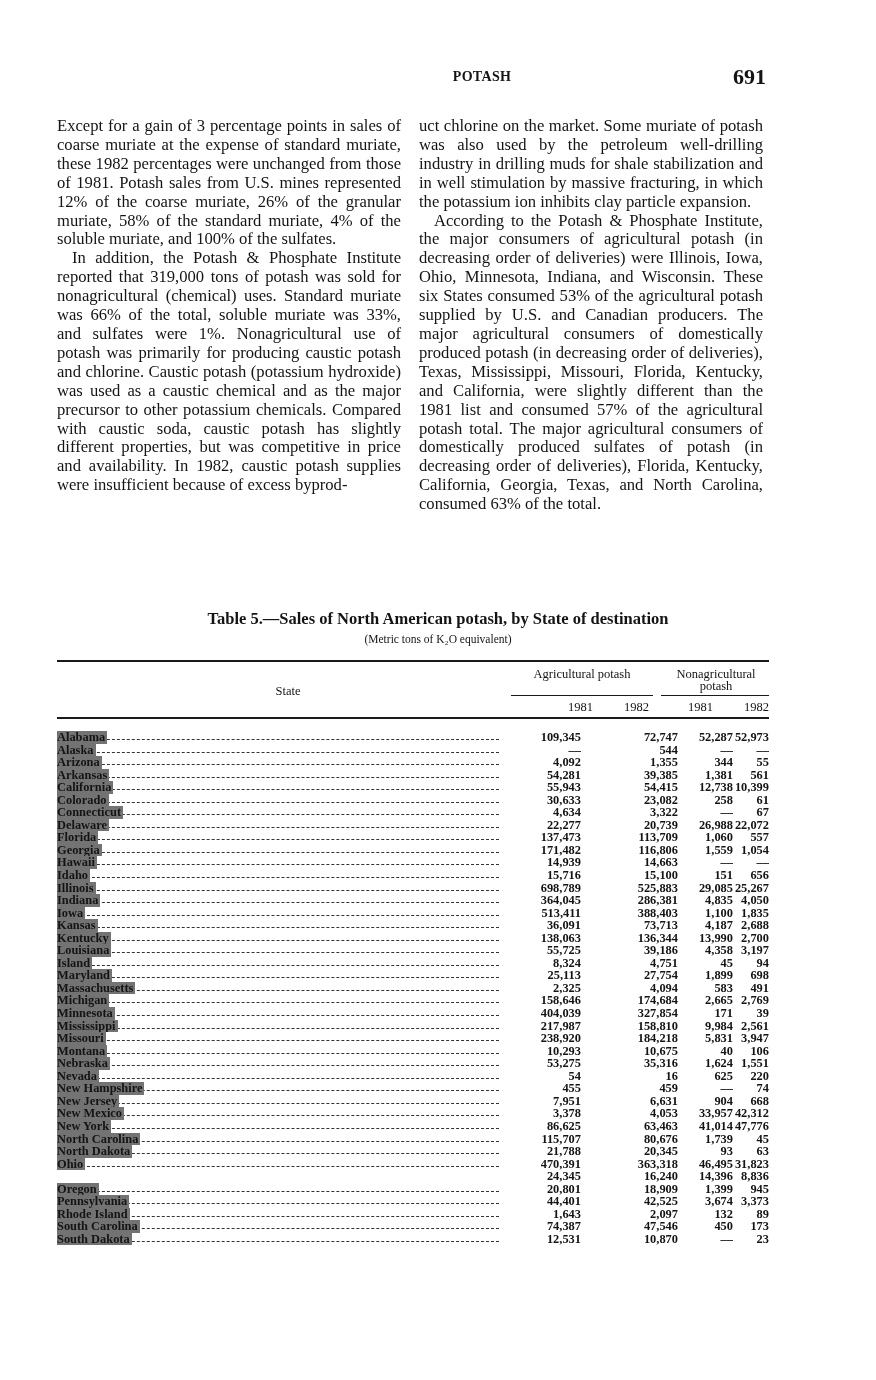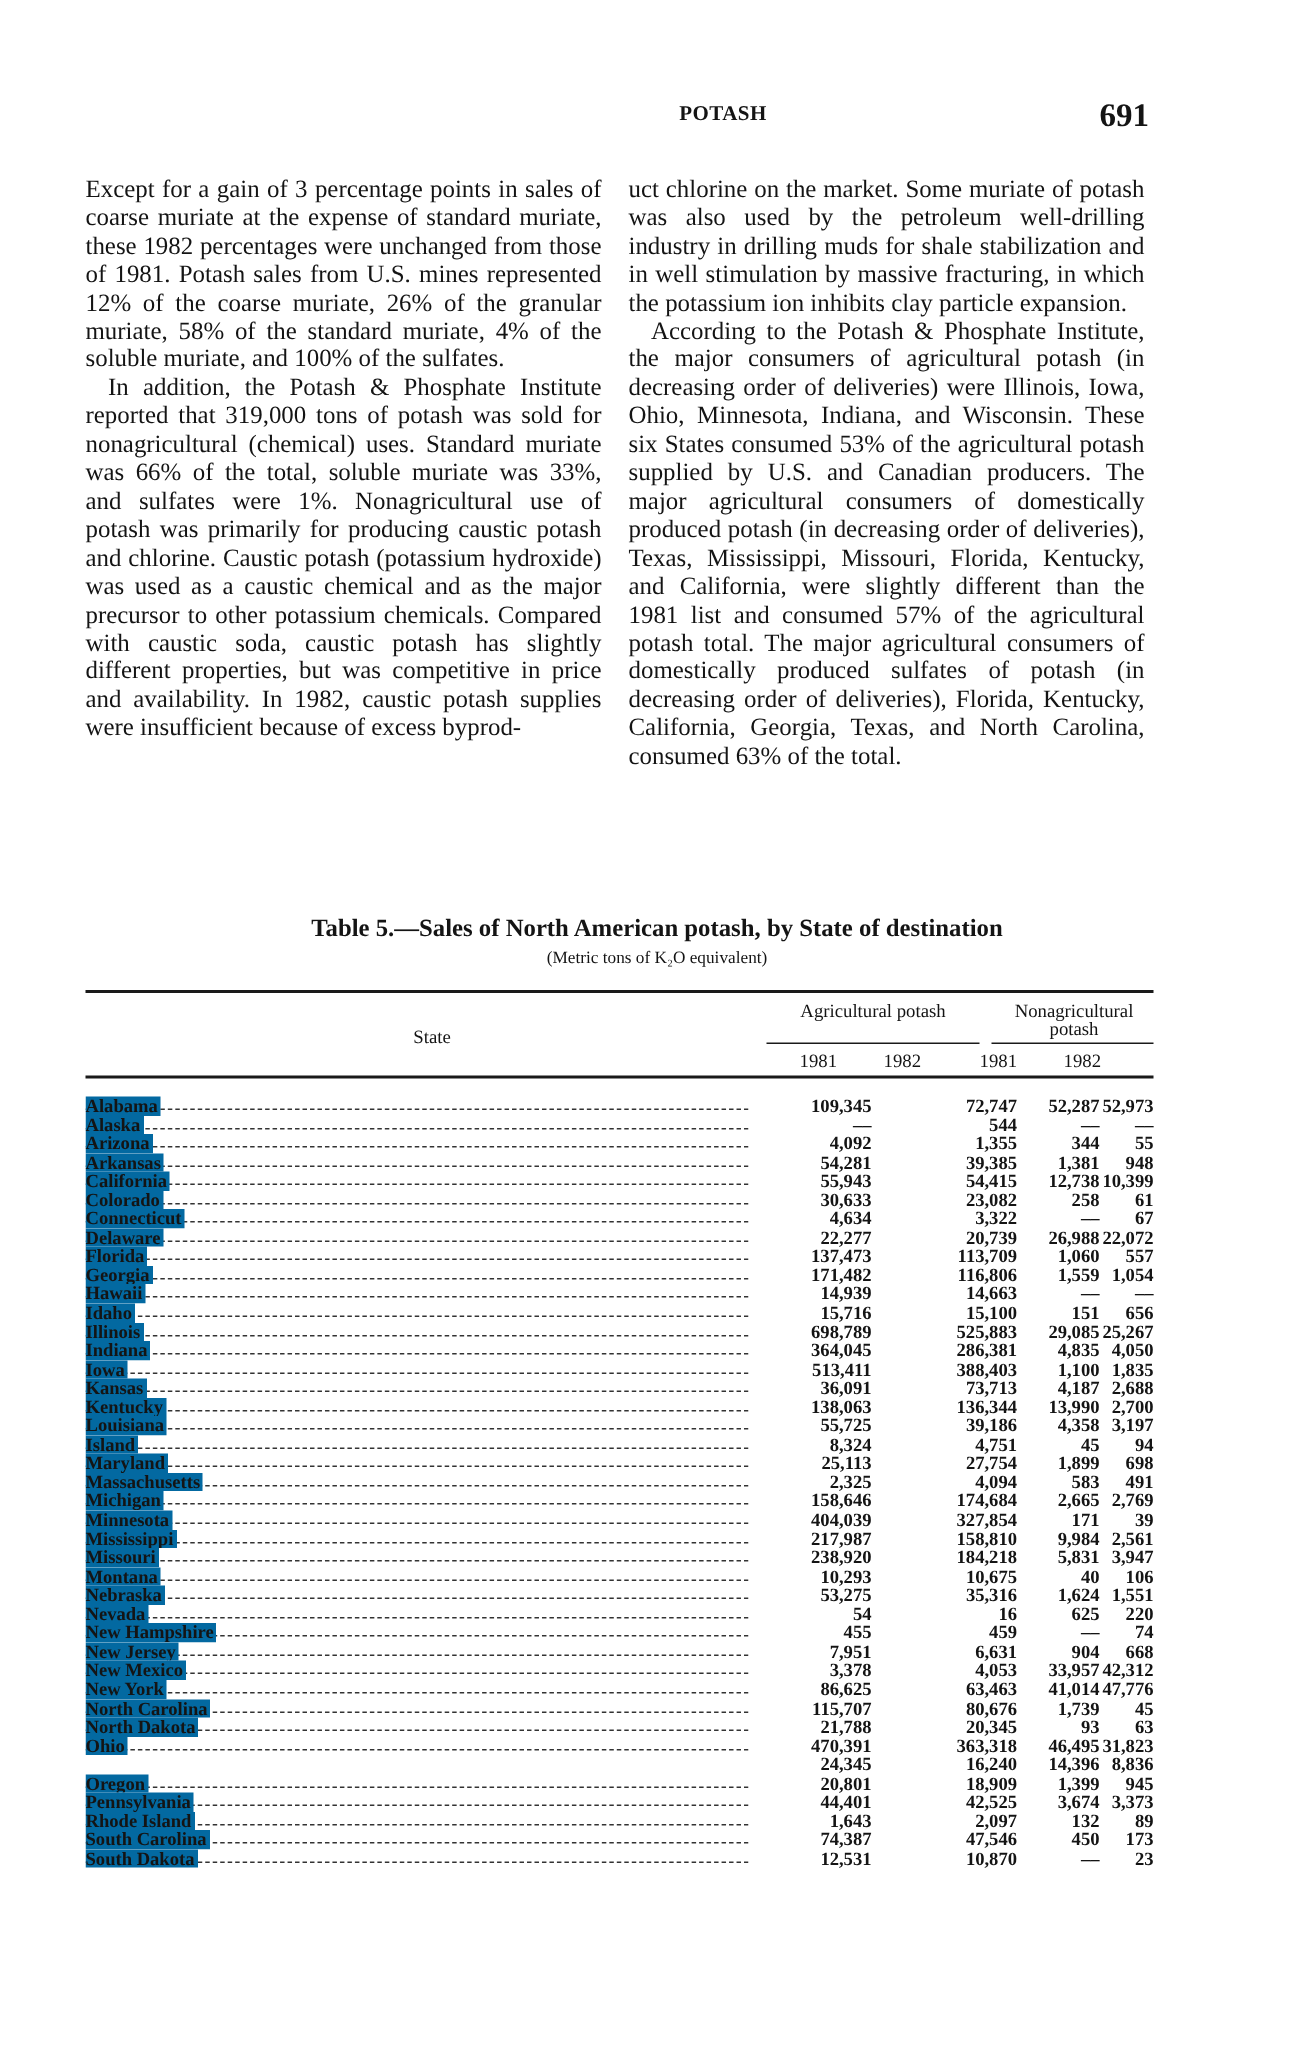"1981" .h-year { text-align: left -> right }
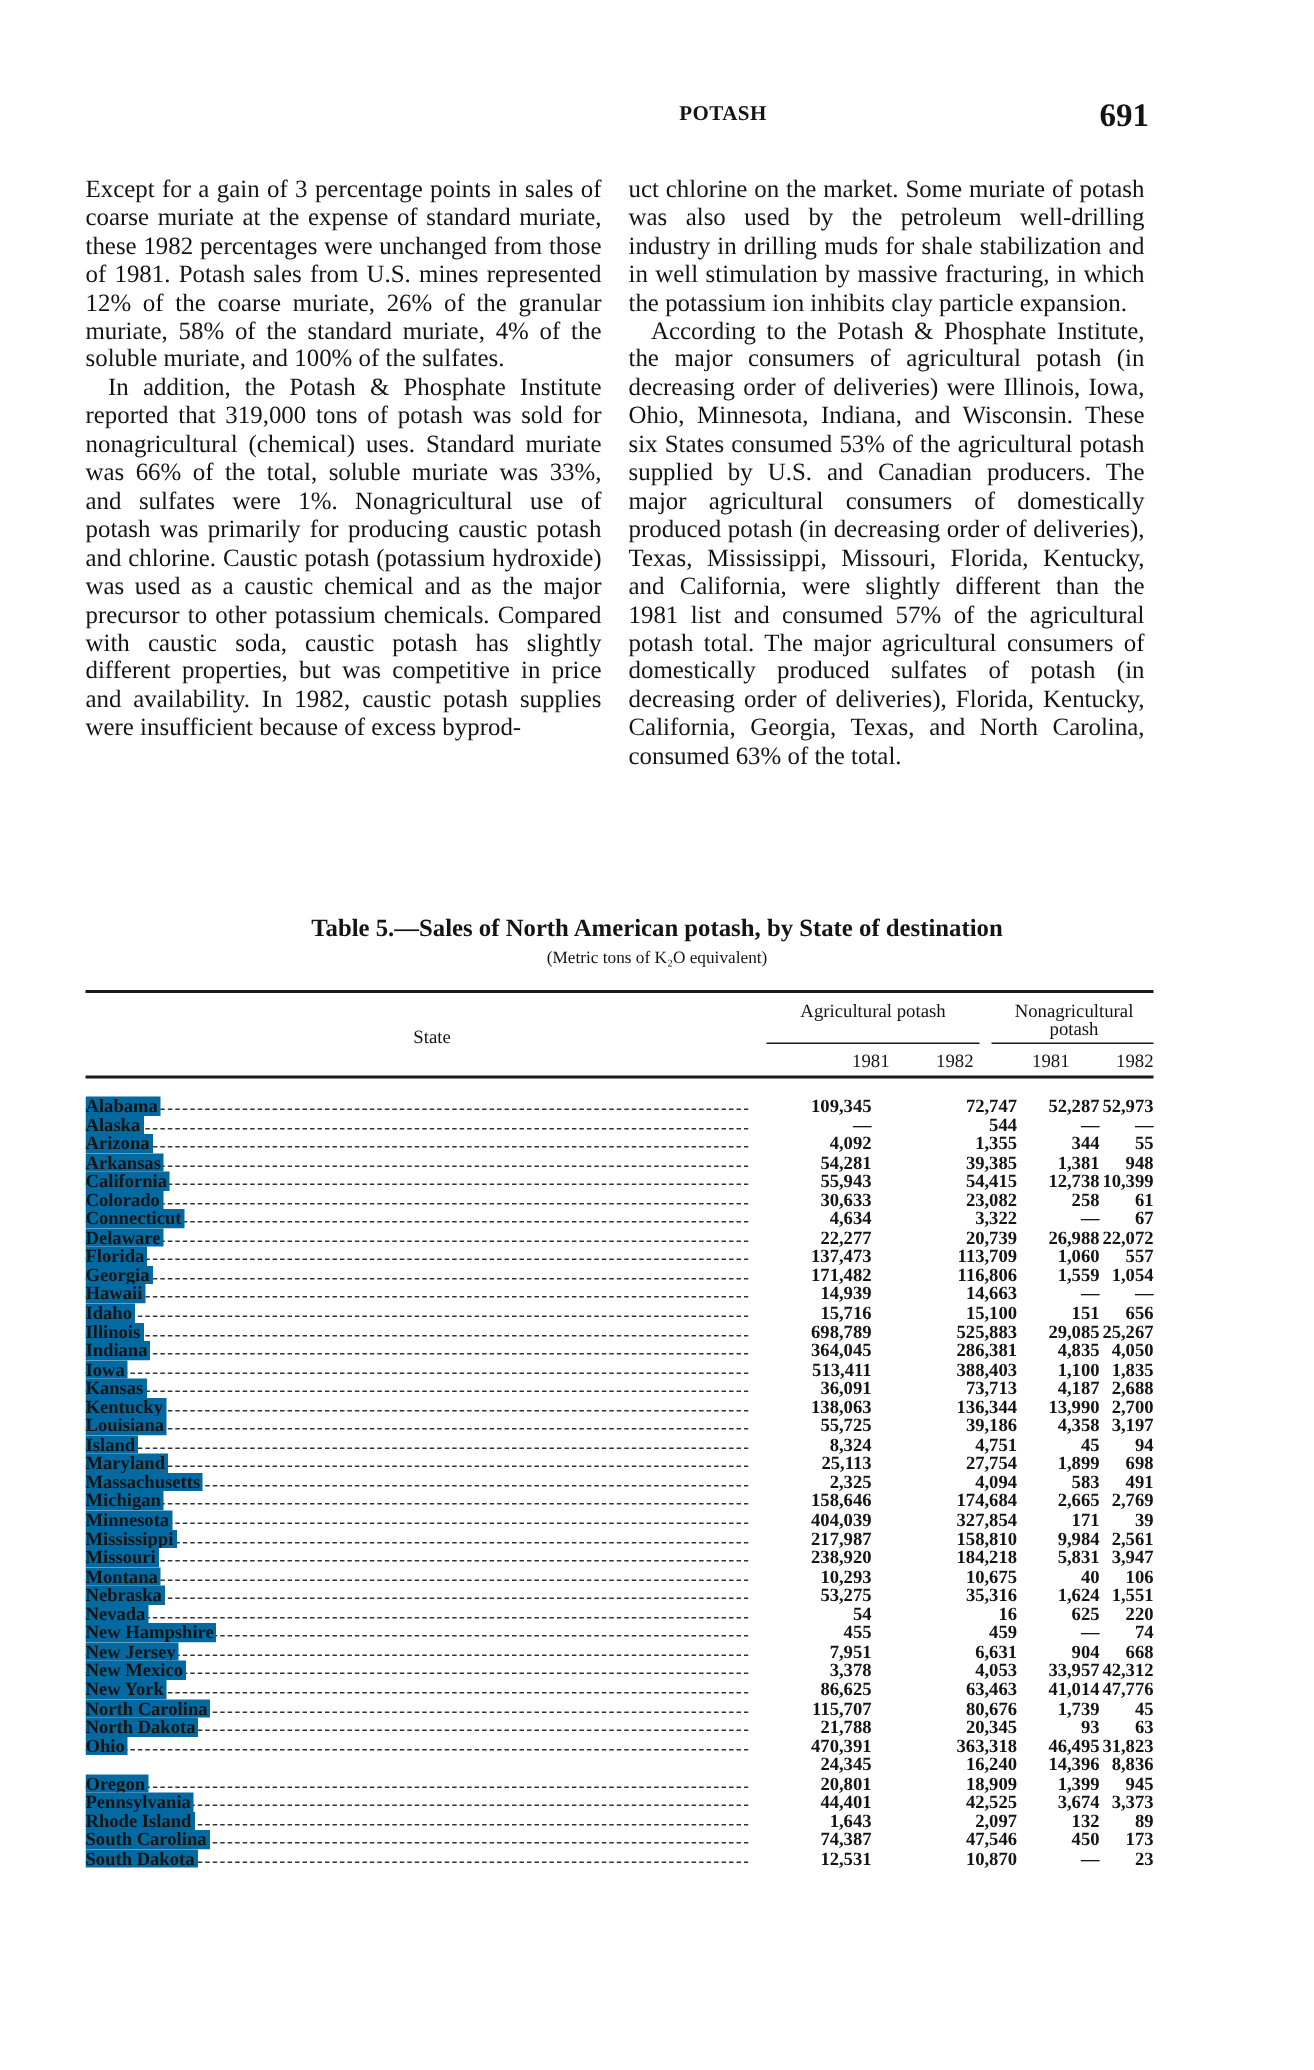"Alabama" .row .state span.name { background: #0369a1 -> #737373 }
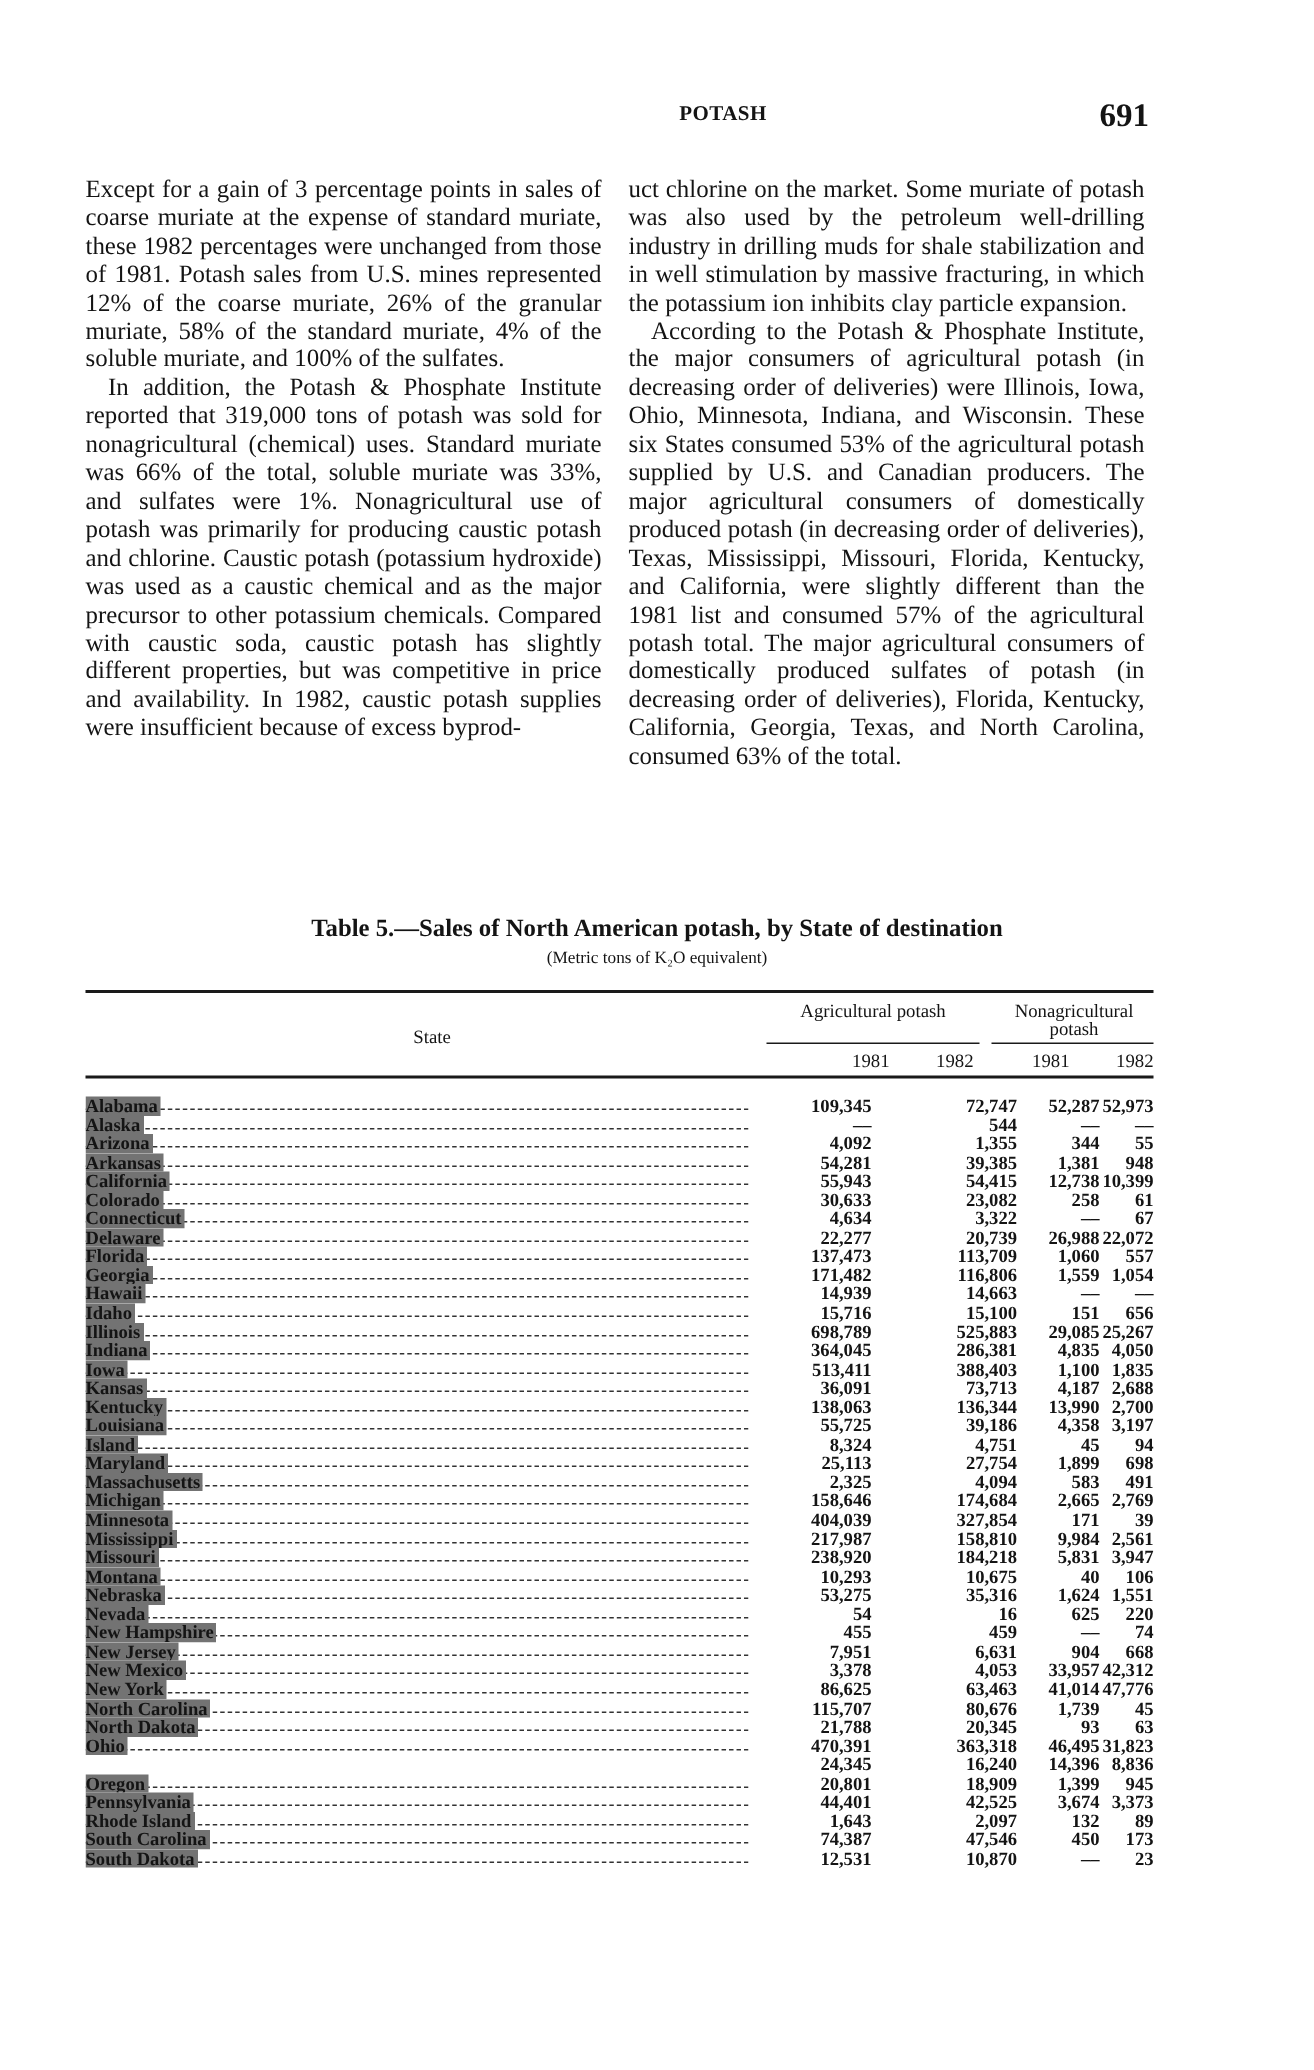"948" div.num { text: 948 -> 561 }
